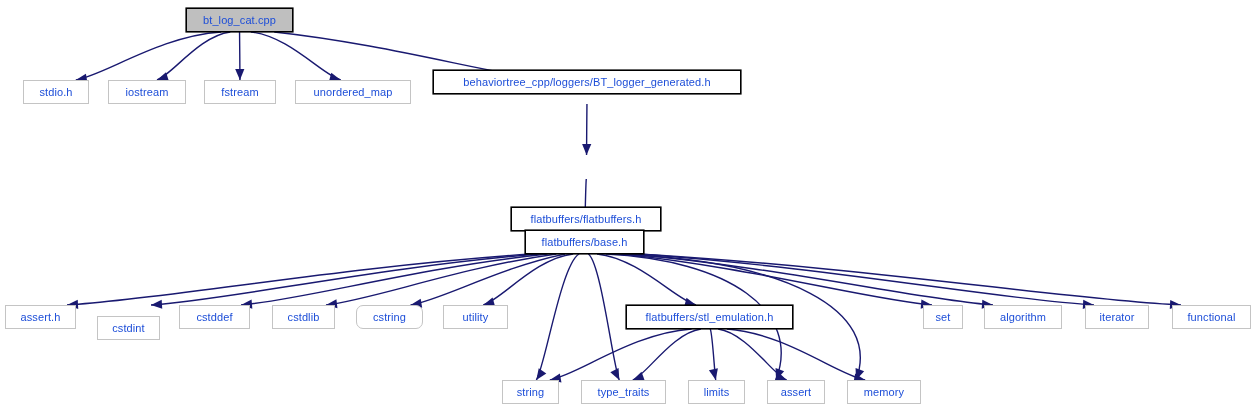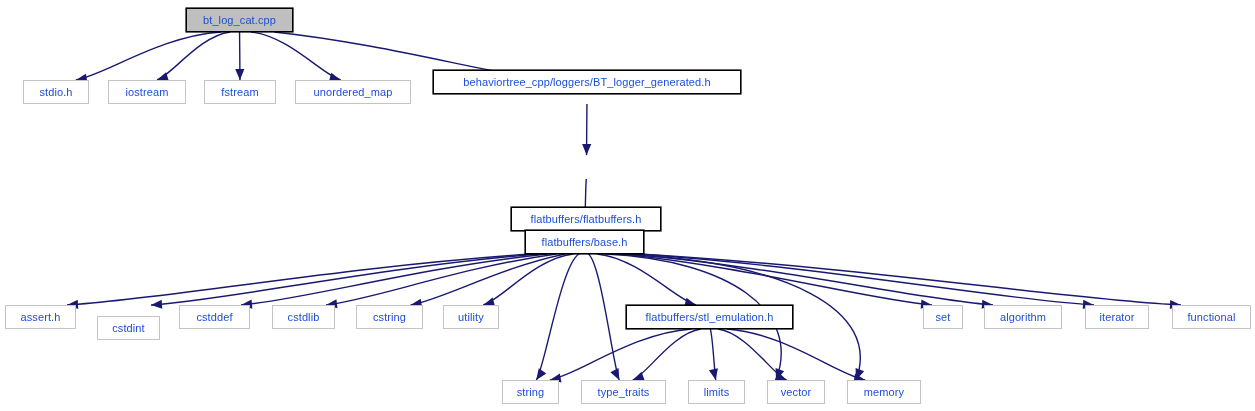"cstring" div.node { border-radius: none -> 7px }
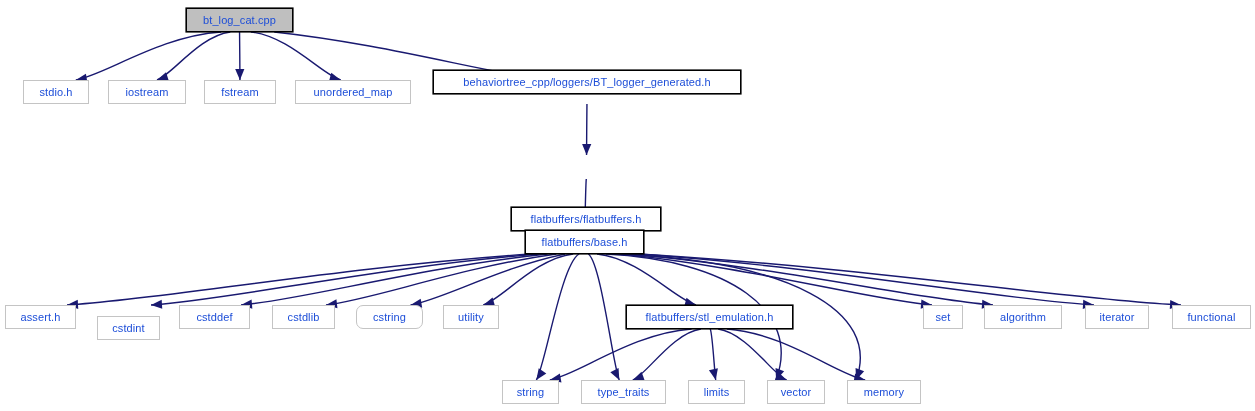"utility" div.node { width: 56px -> 65px }
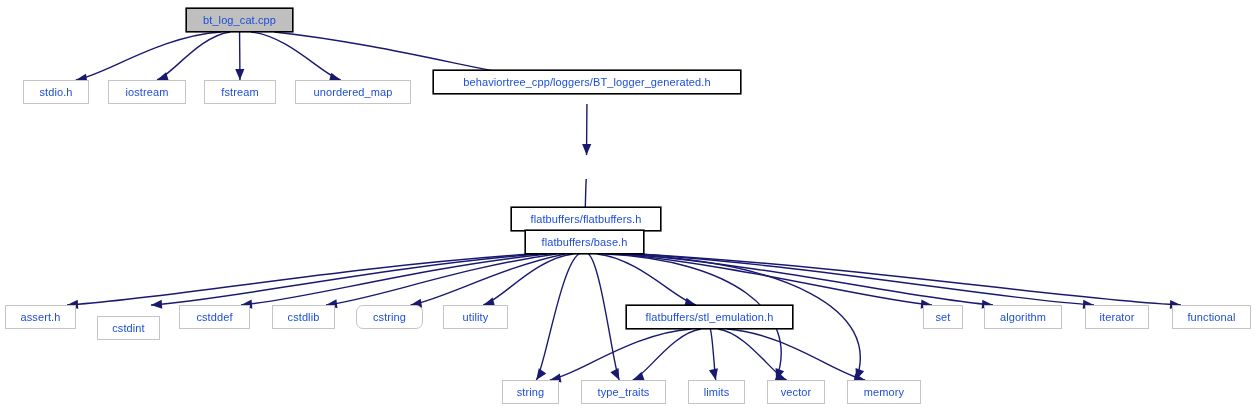"vector" span.label { text: vector -> assert }
